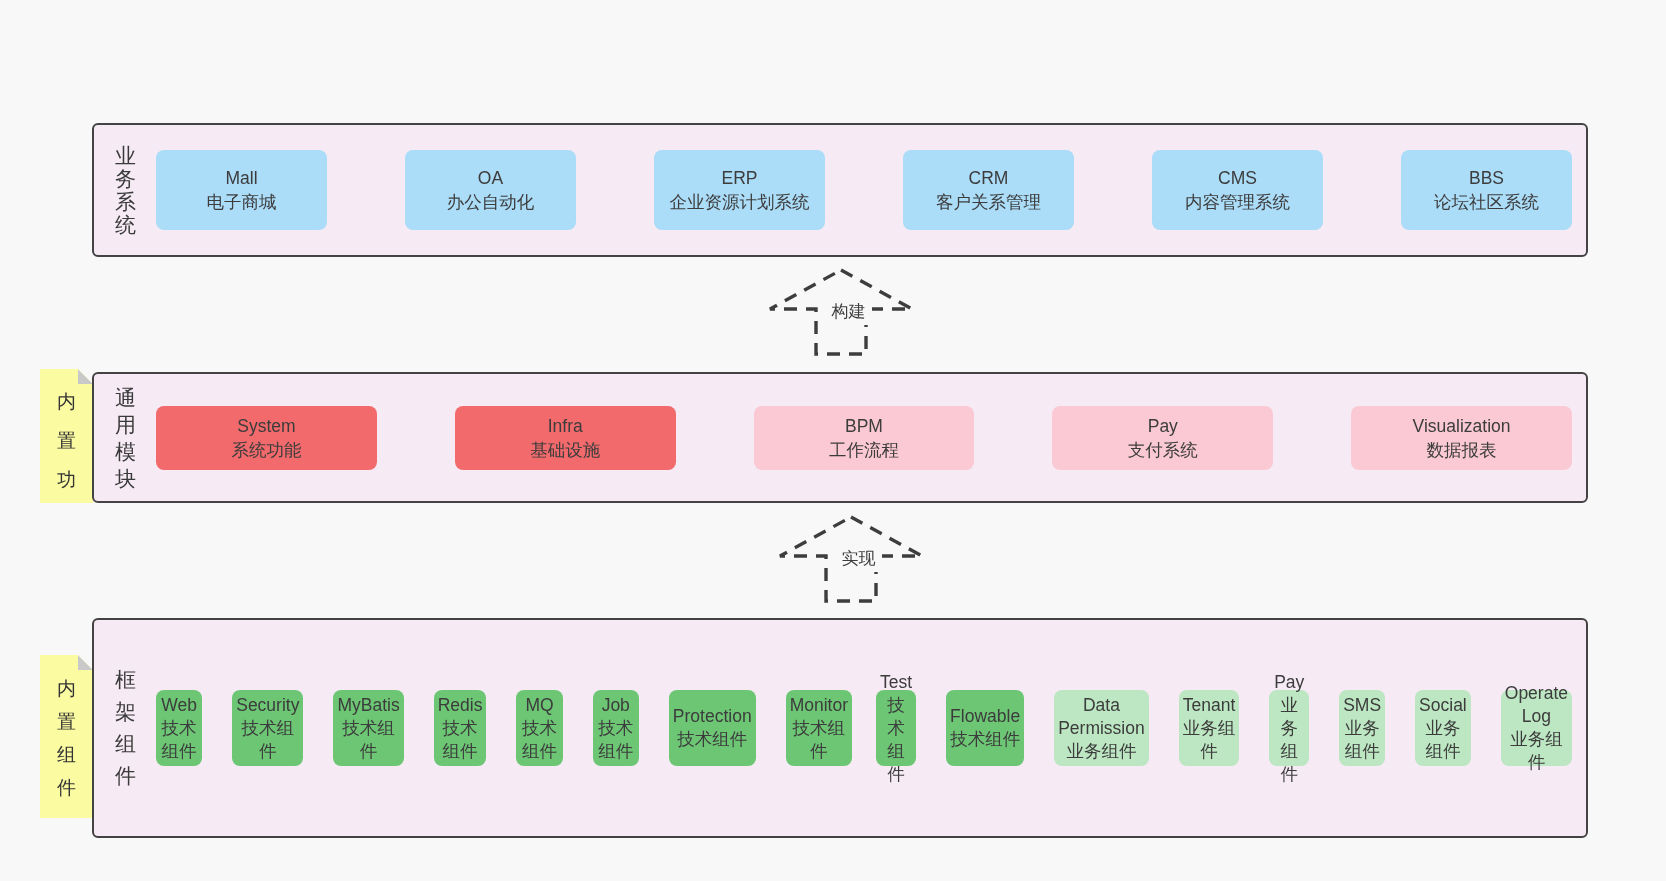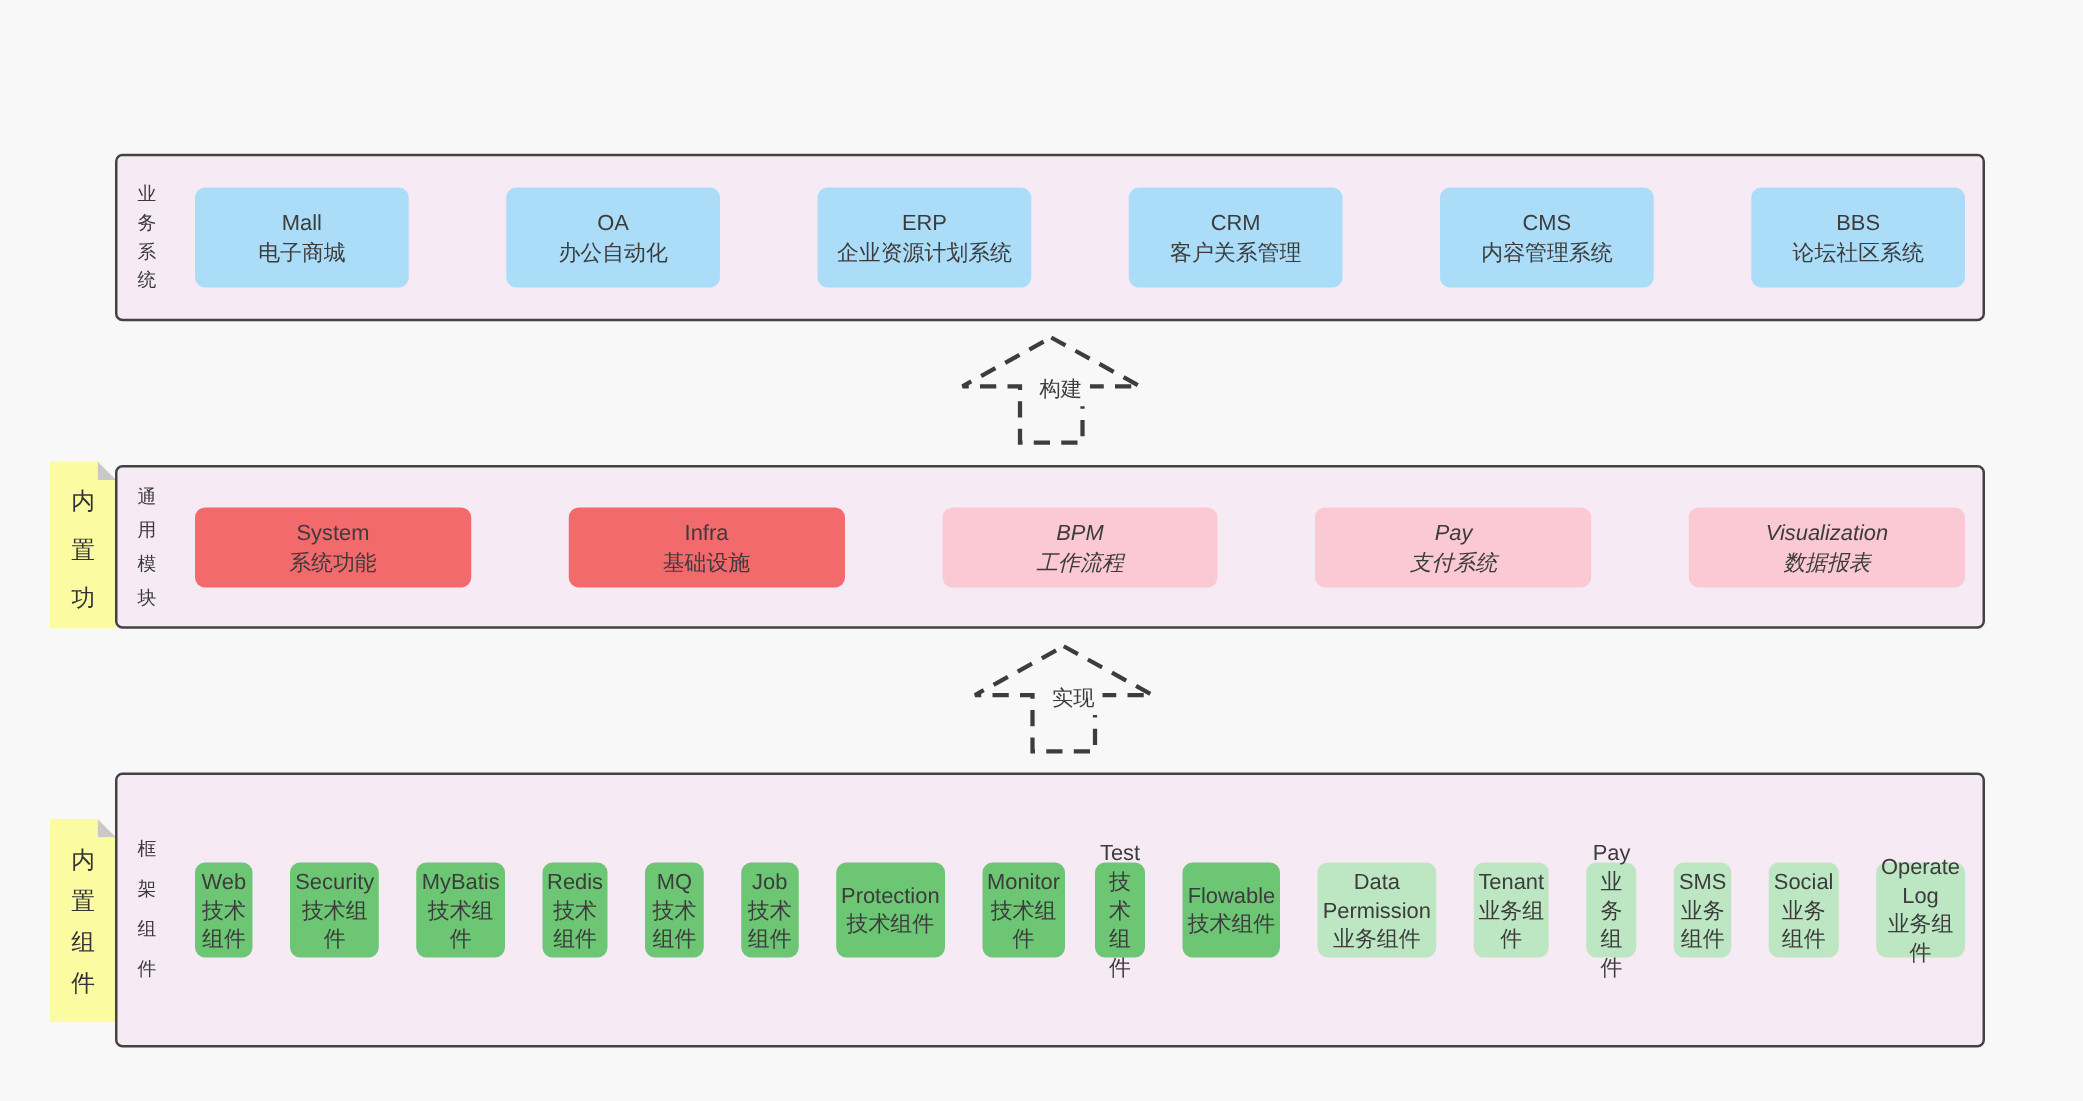"业务系统" .vlabel { font-size: 15px -> 21px; text-align: left -> right }
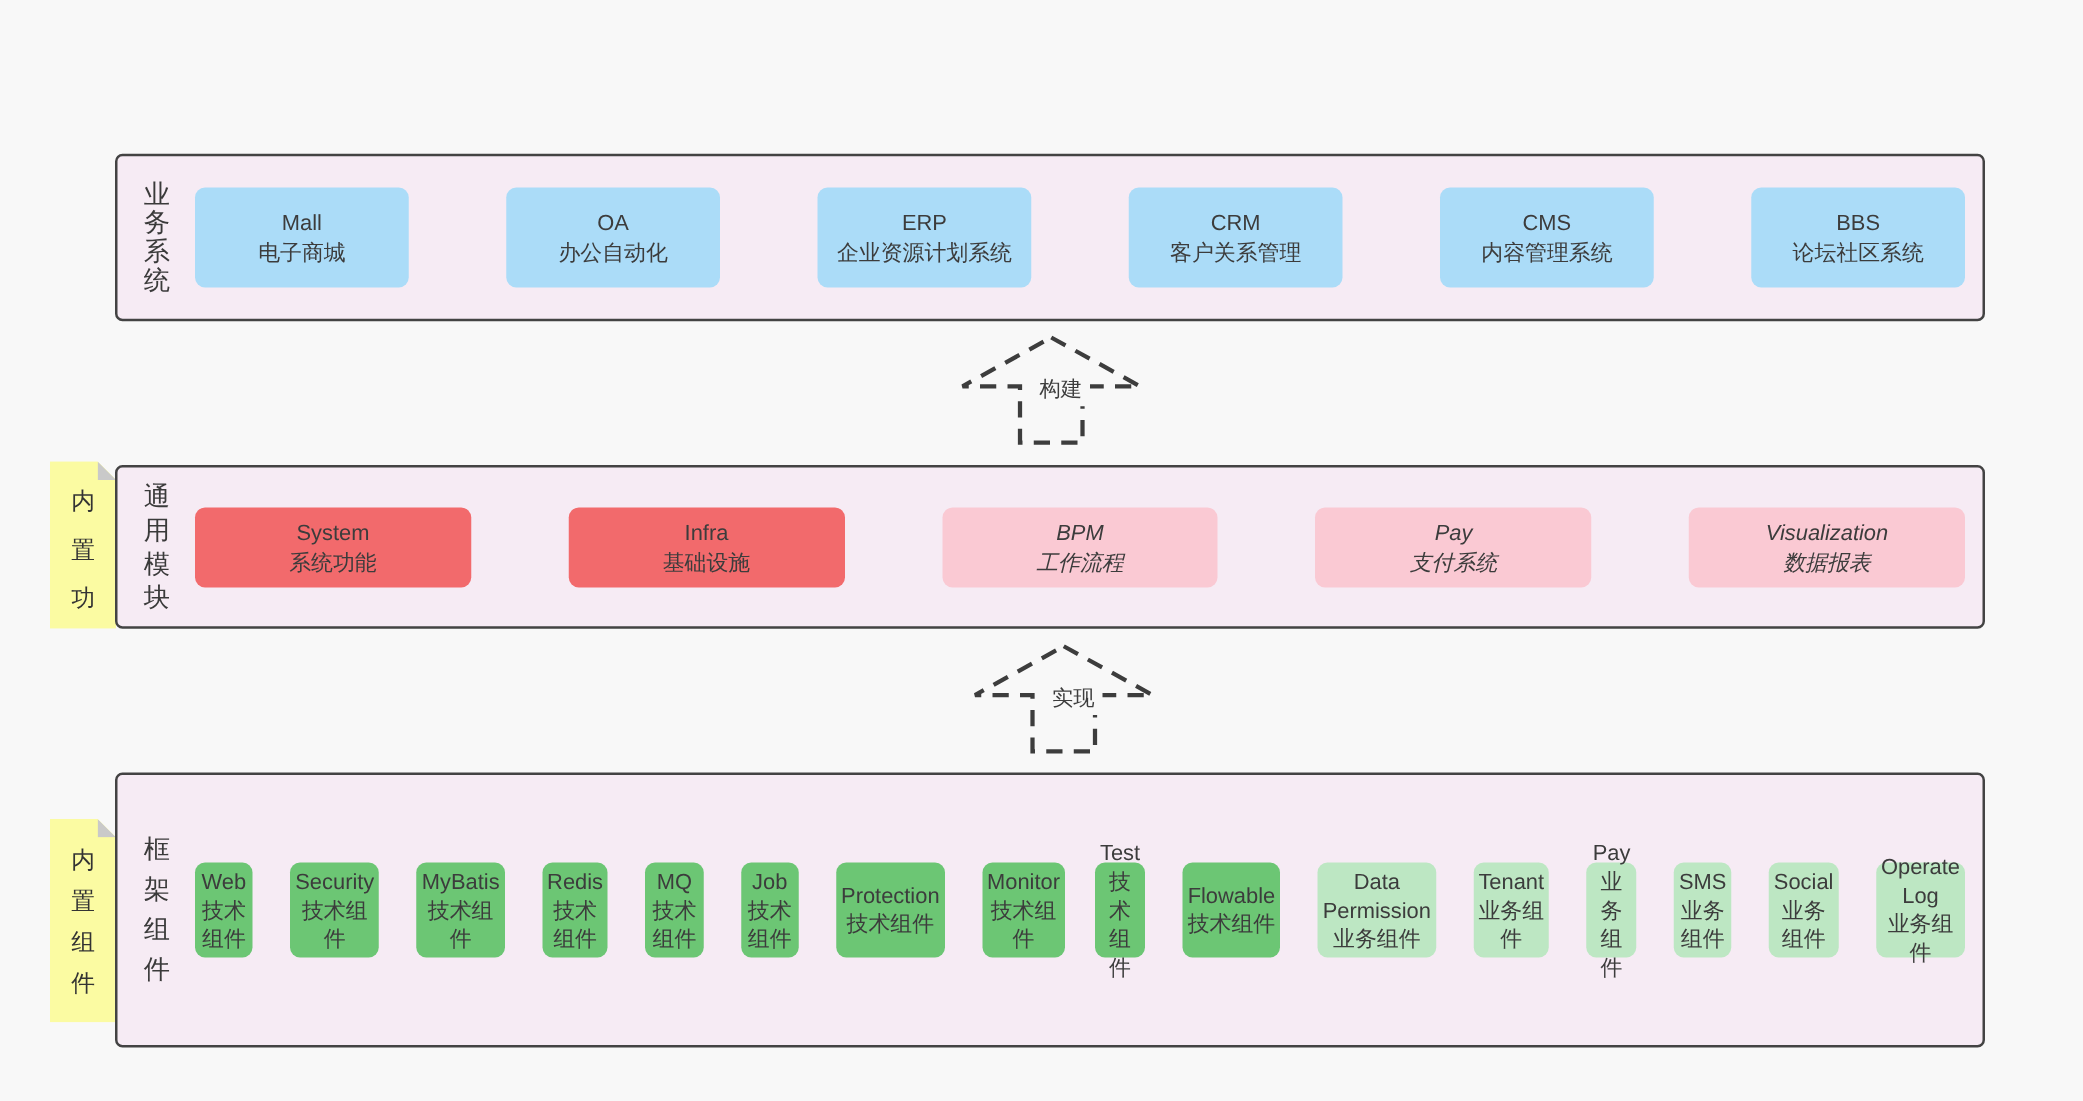"BPM" .pink { font-style: italic -> none }
